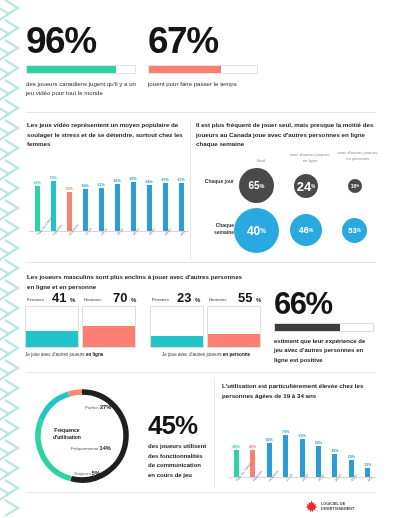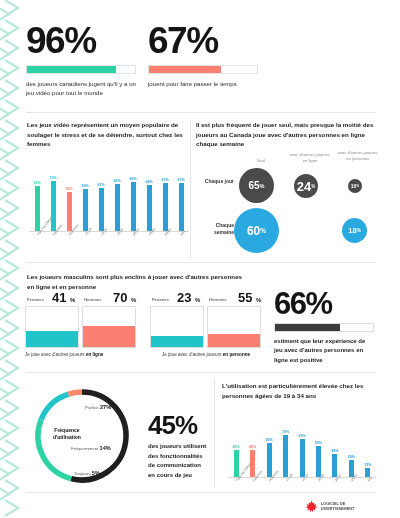"60" span.n { text: 60 -> 40 }
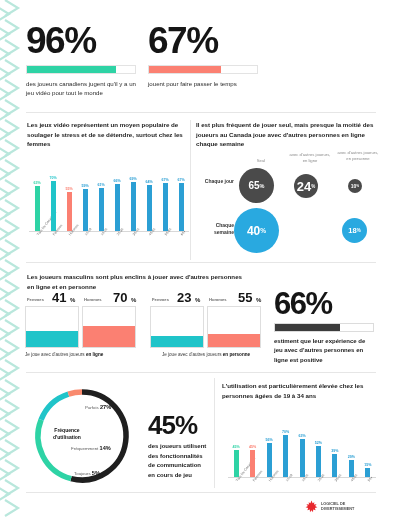"46" div.circ { html: none -> <div> <span>46</span> <span>%</span> </div> }
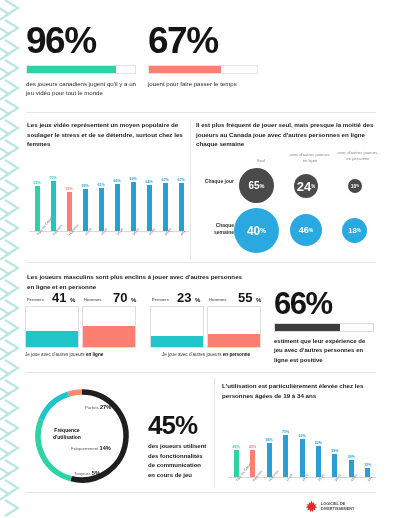"18" span.n { text: 18 -> 53 }
